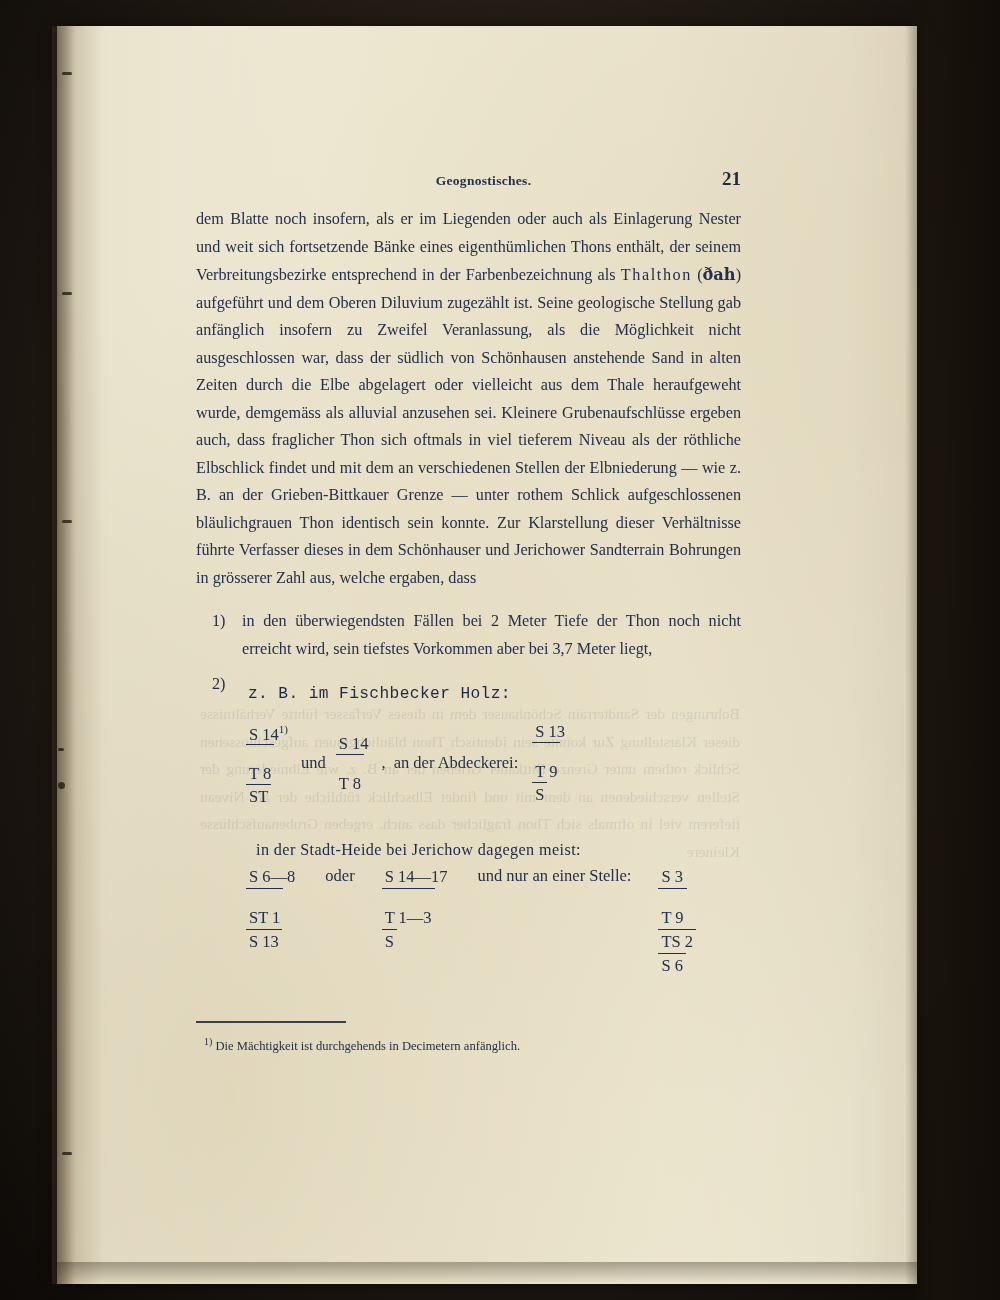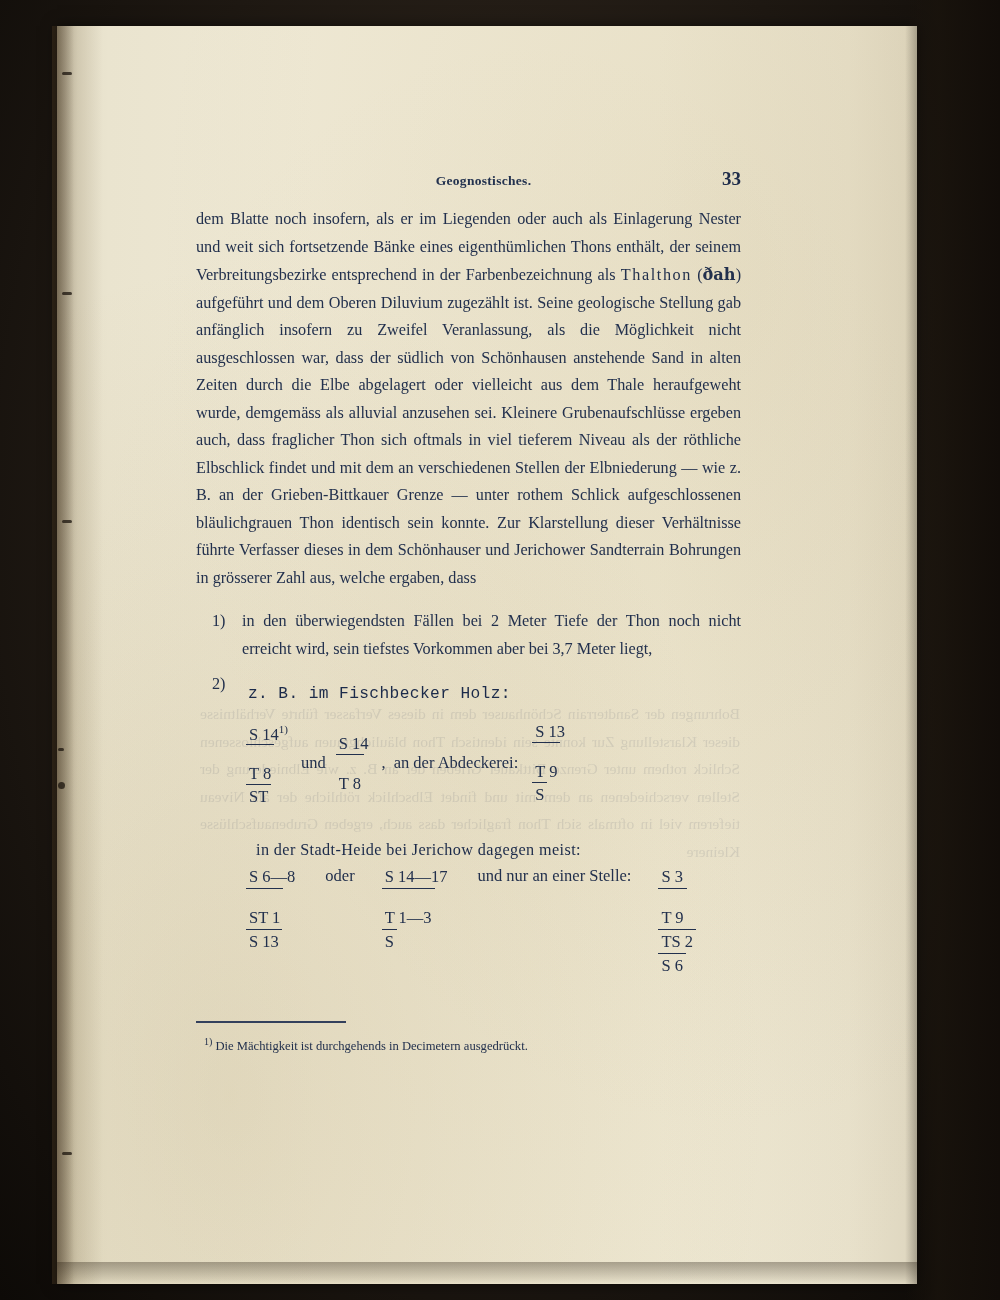"33" div.rh-folio { text: 33 -> 21 }
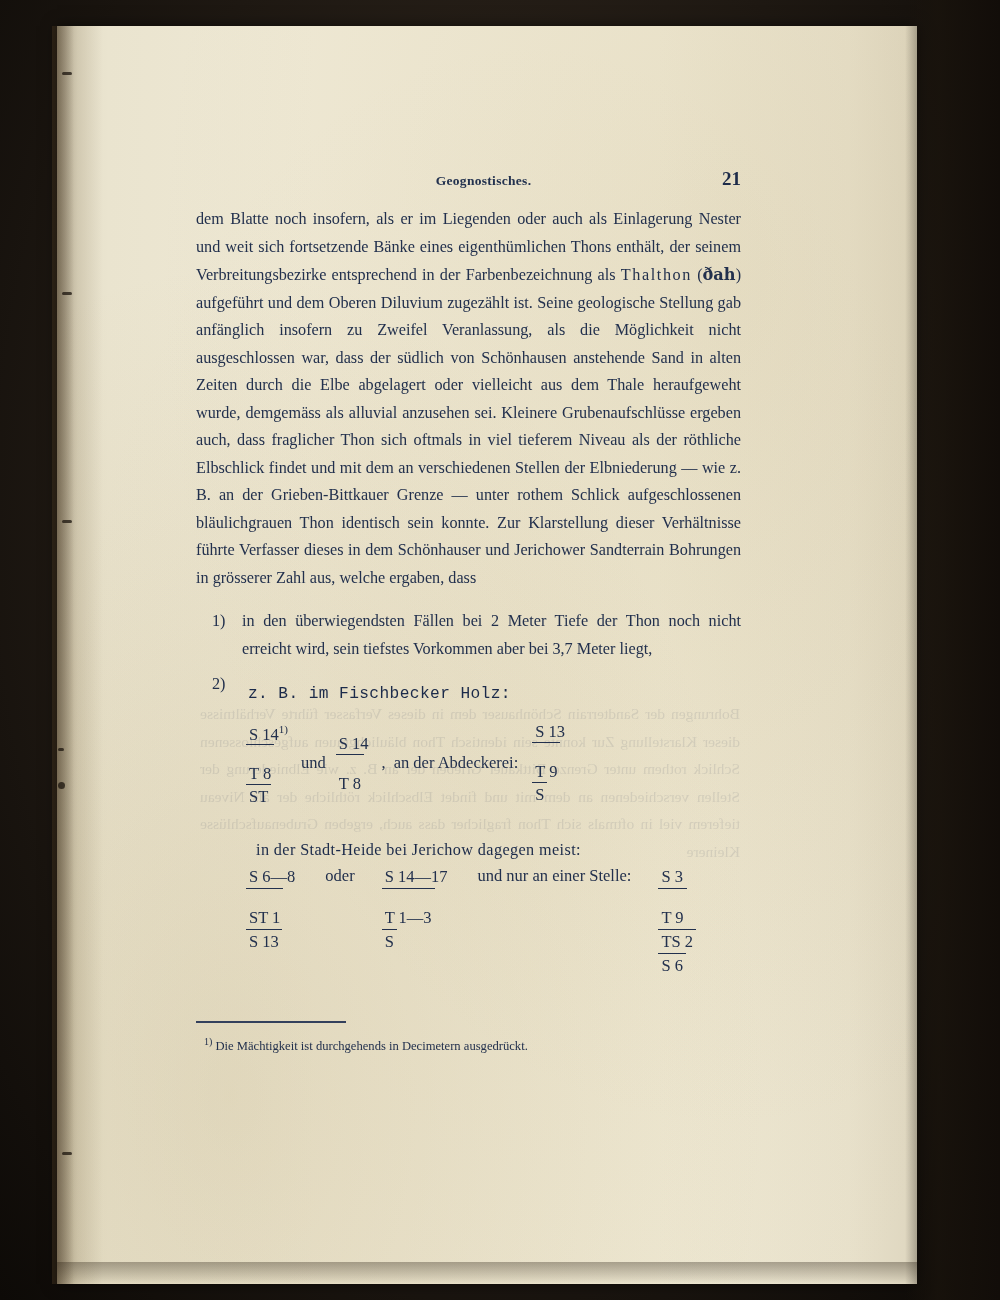"Die Mächtigkeit ist durchgehends in" span { text: ausgedrückt -> anfänglich }
